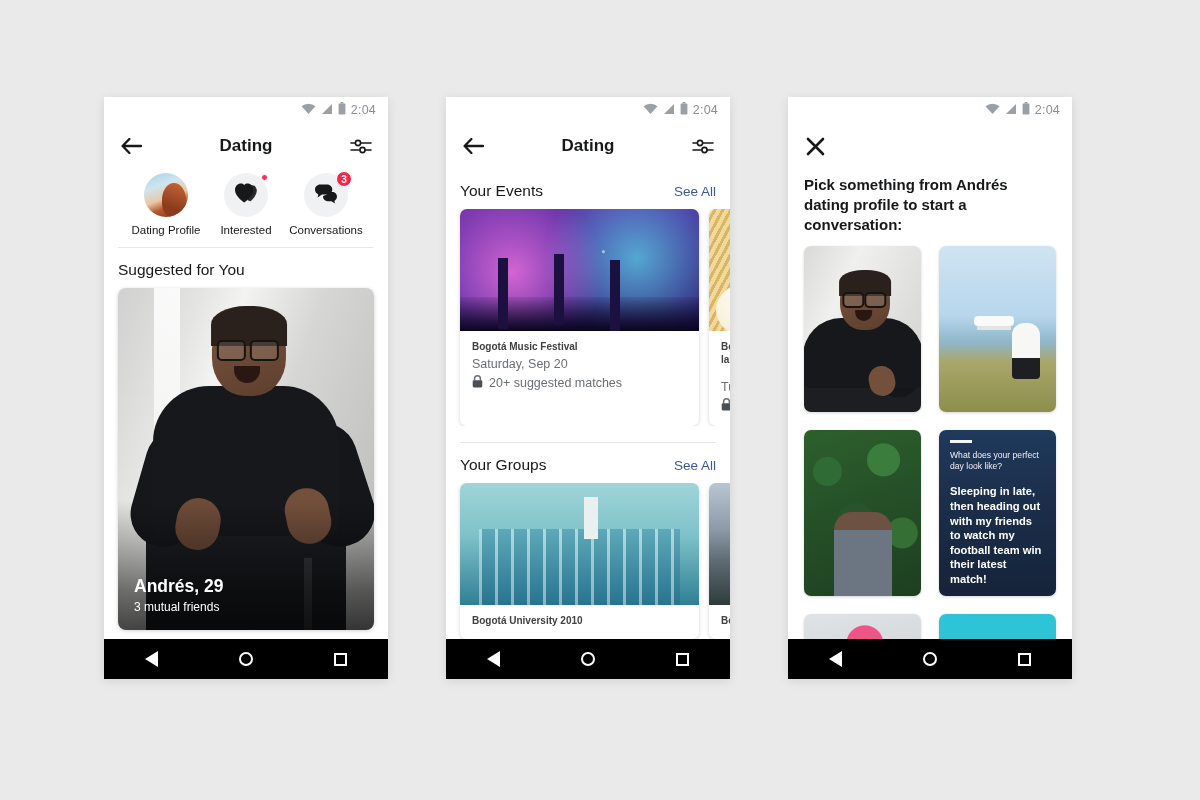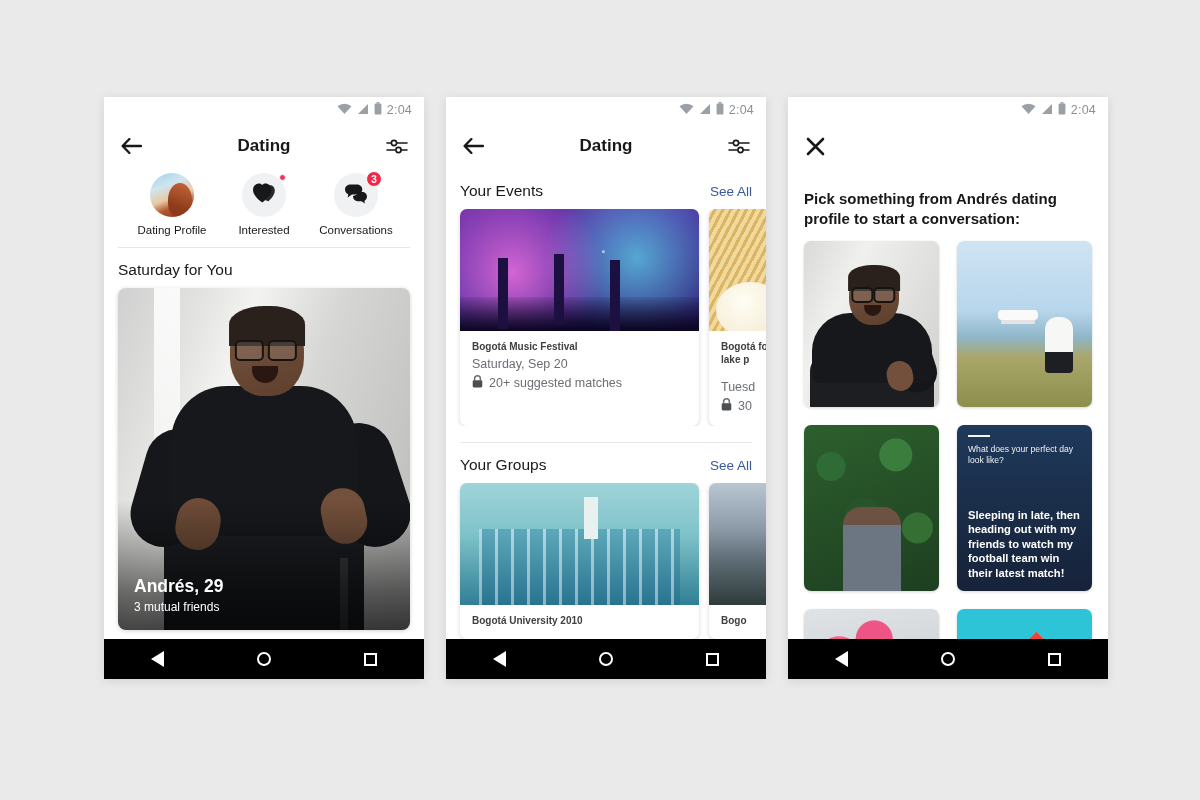"2:04" .phone { width: 320px -> 284px }
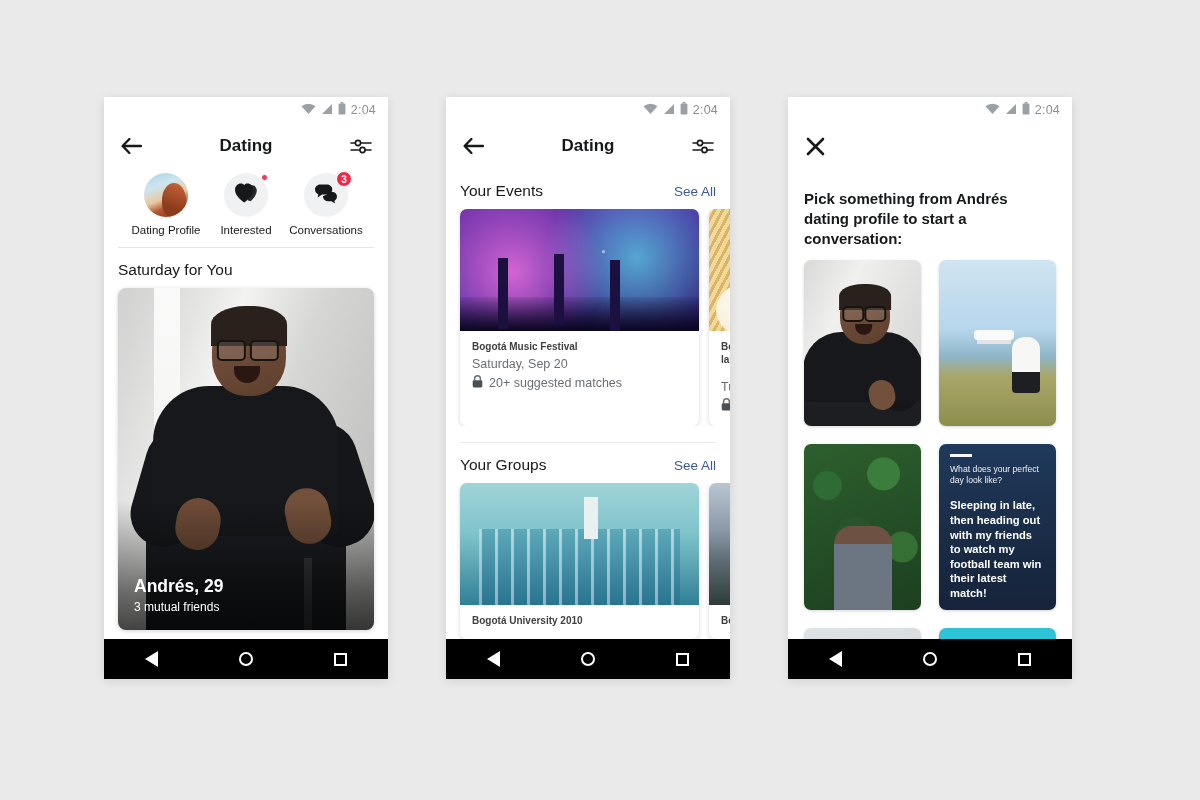"Pick something from Andrés dating" .prompt { margin-top: 14px -> none }
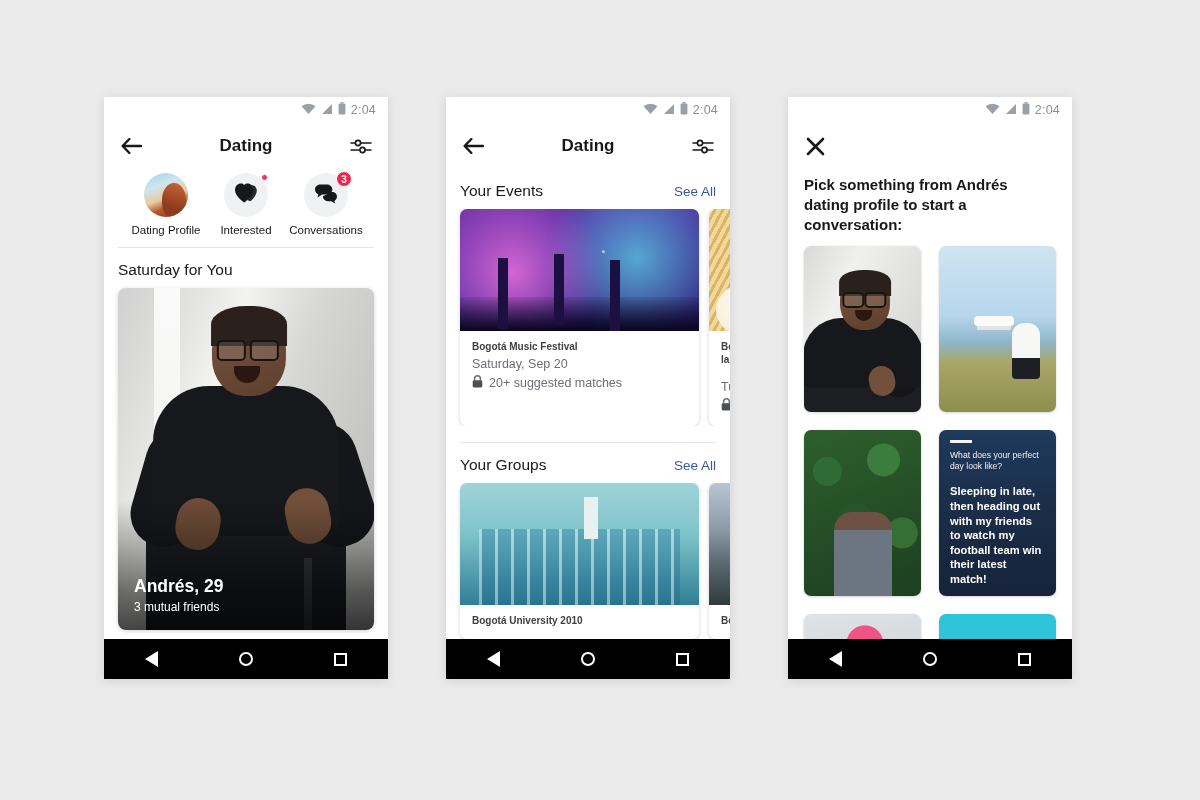"Saturday for You" span.section-title { text: Saturday -> Suggested }
